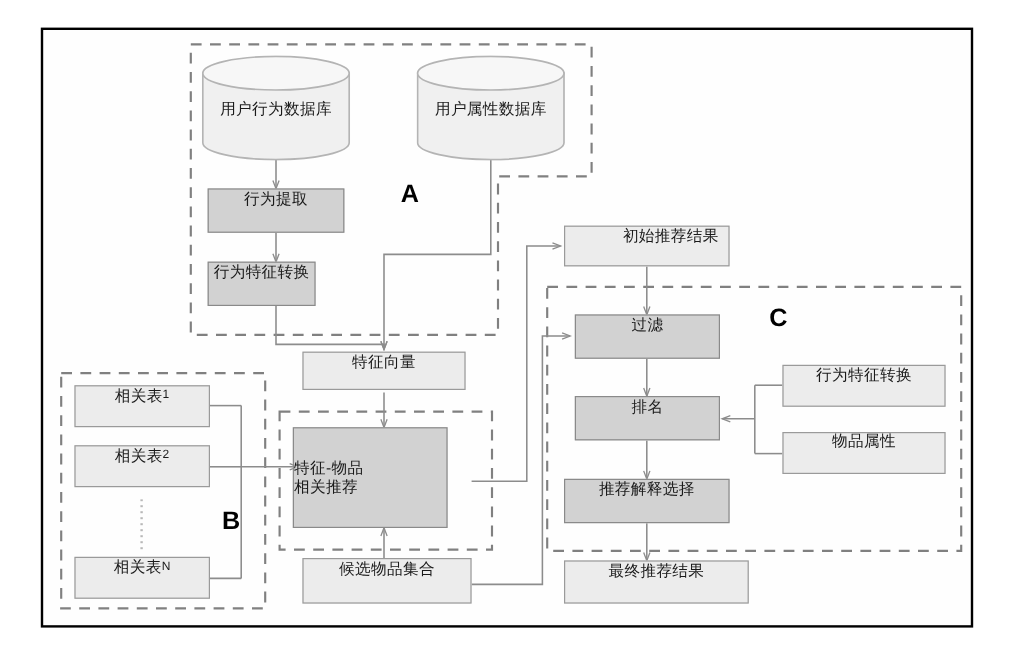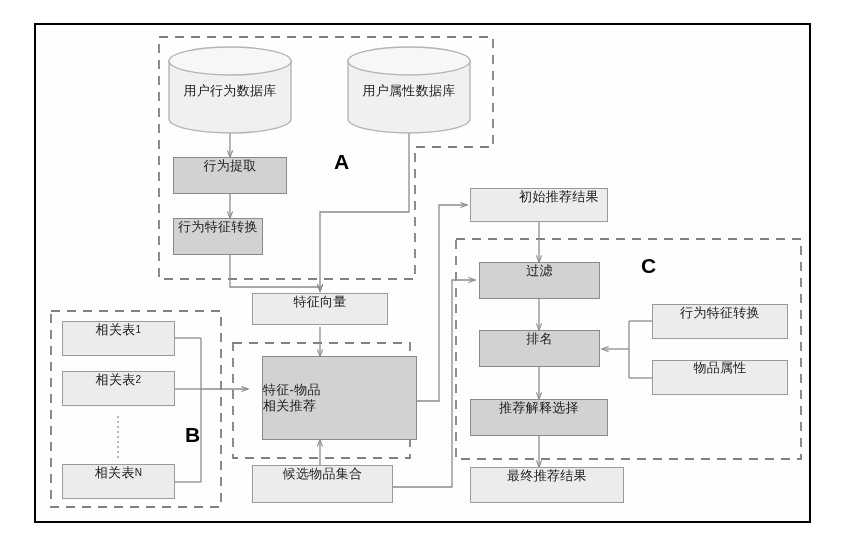"特征-物品" div.node { left: 262px -> 244px; width: 155px -> 129px }
